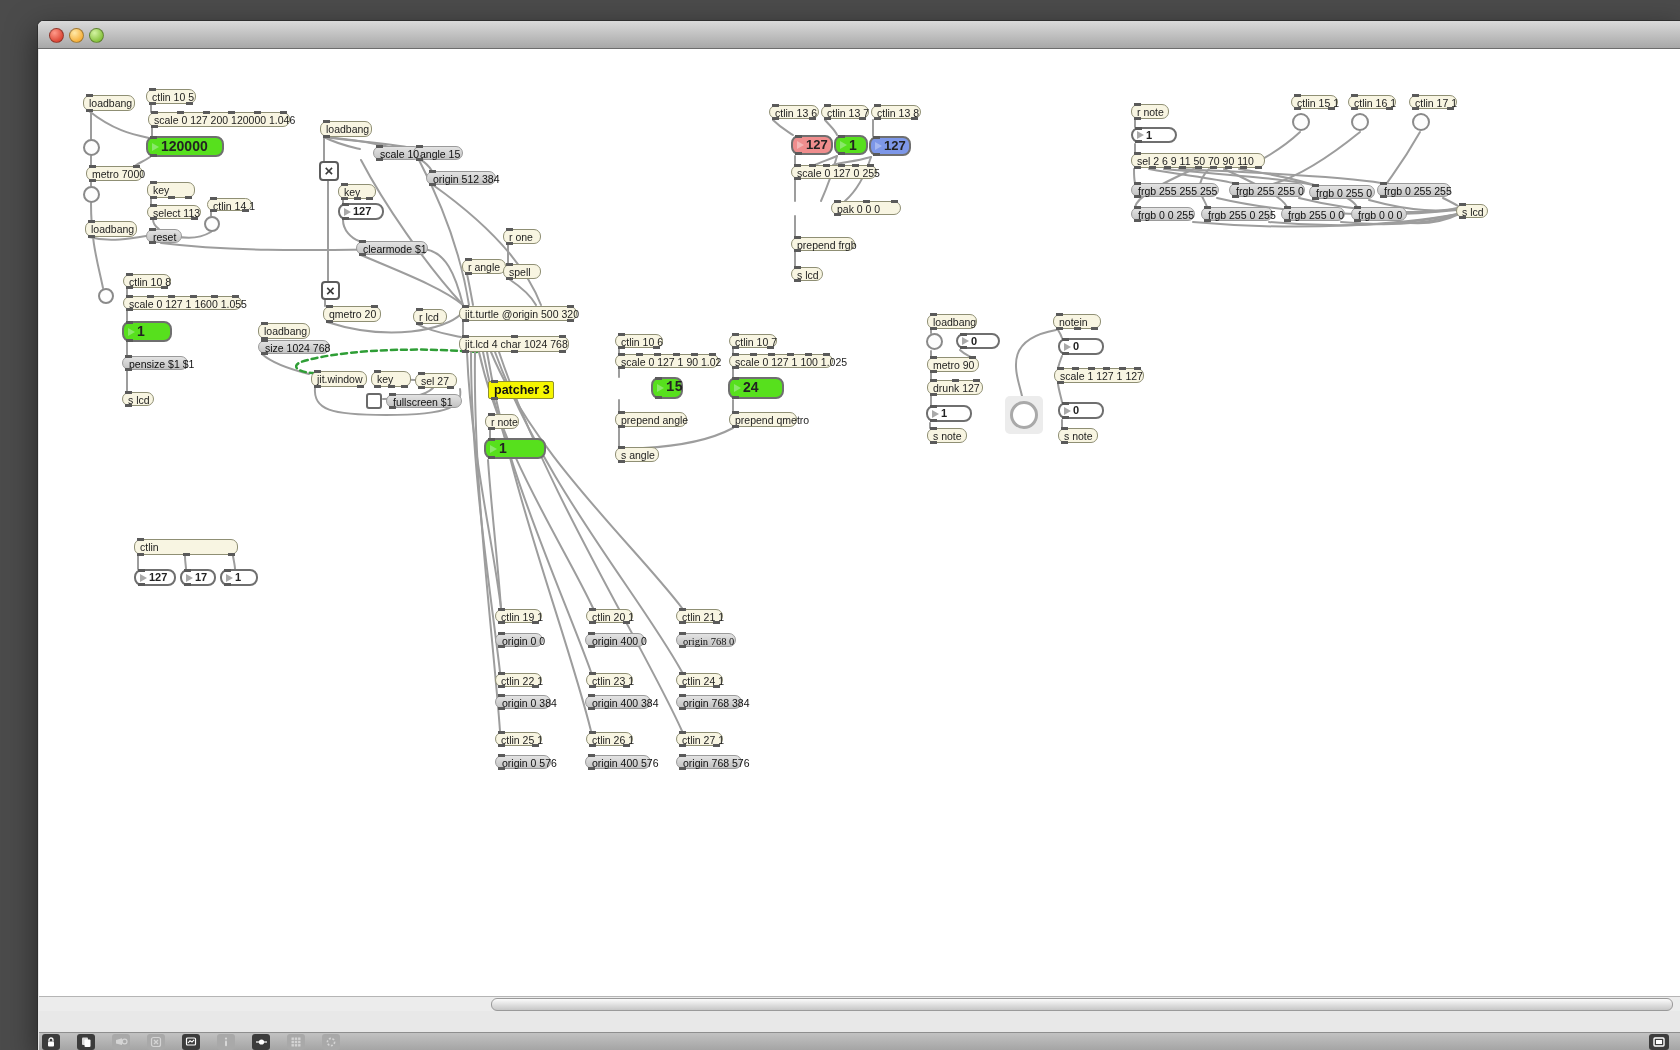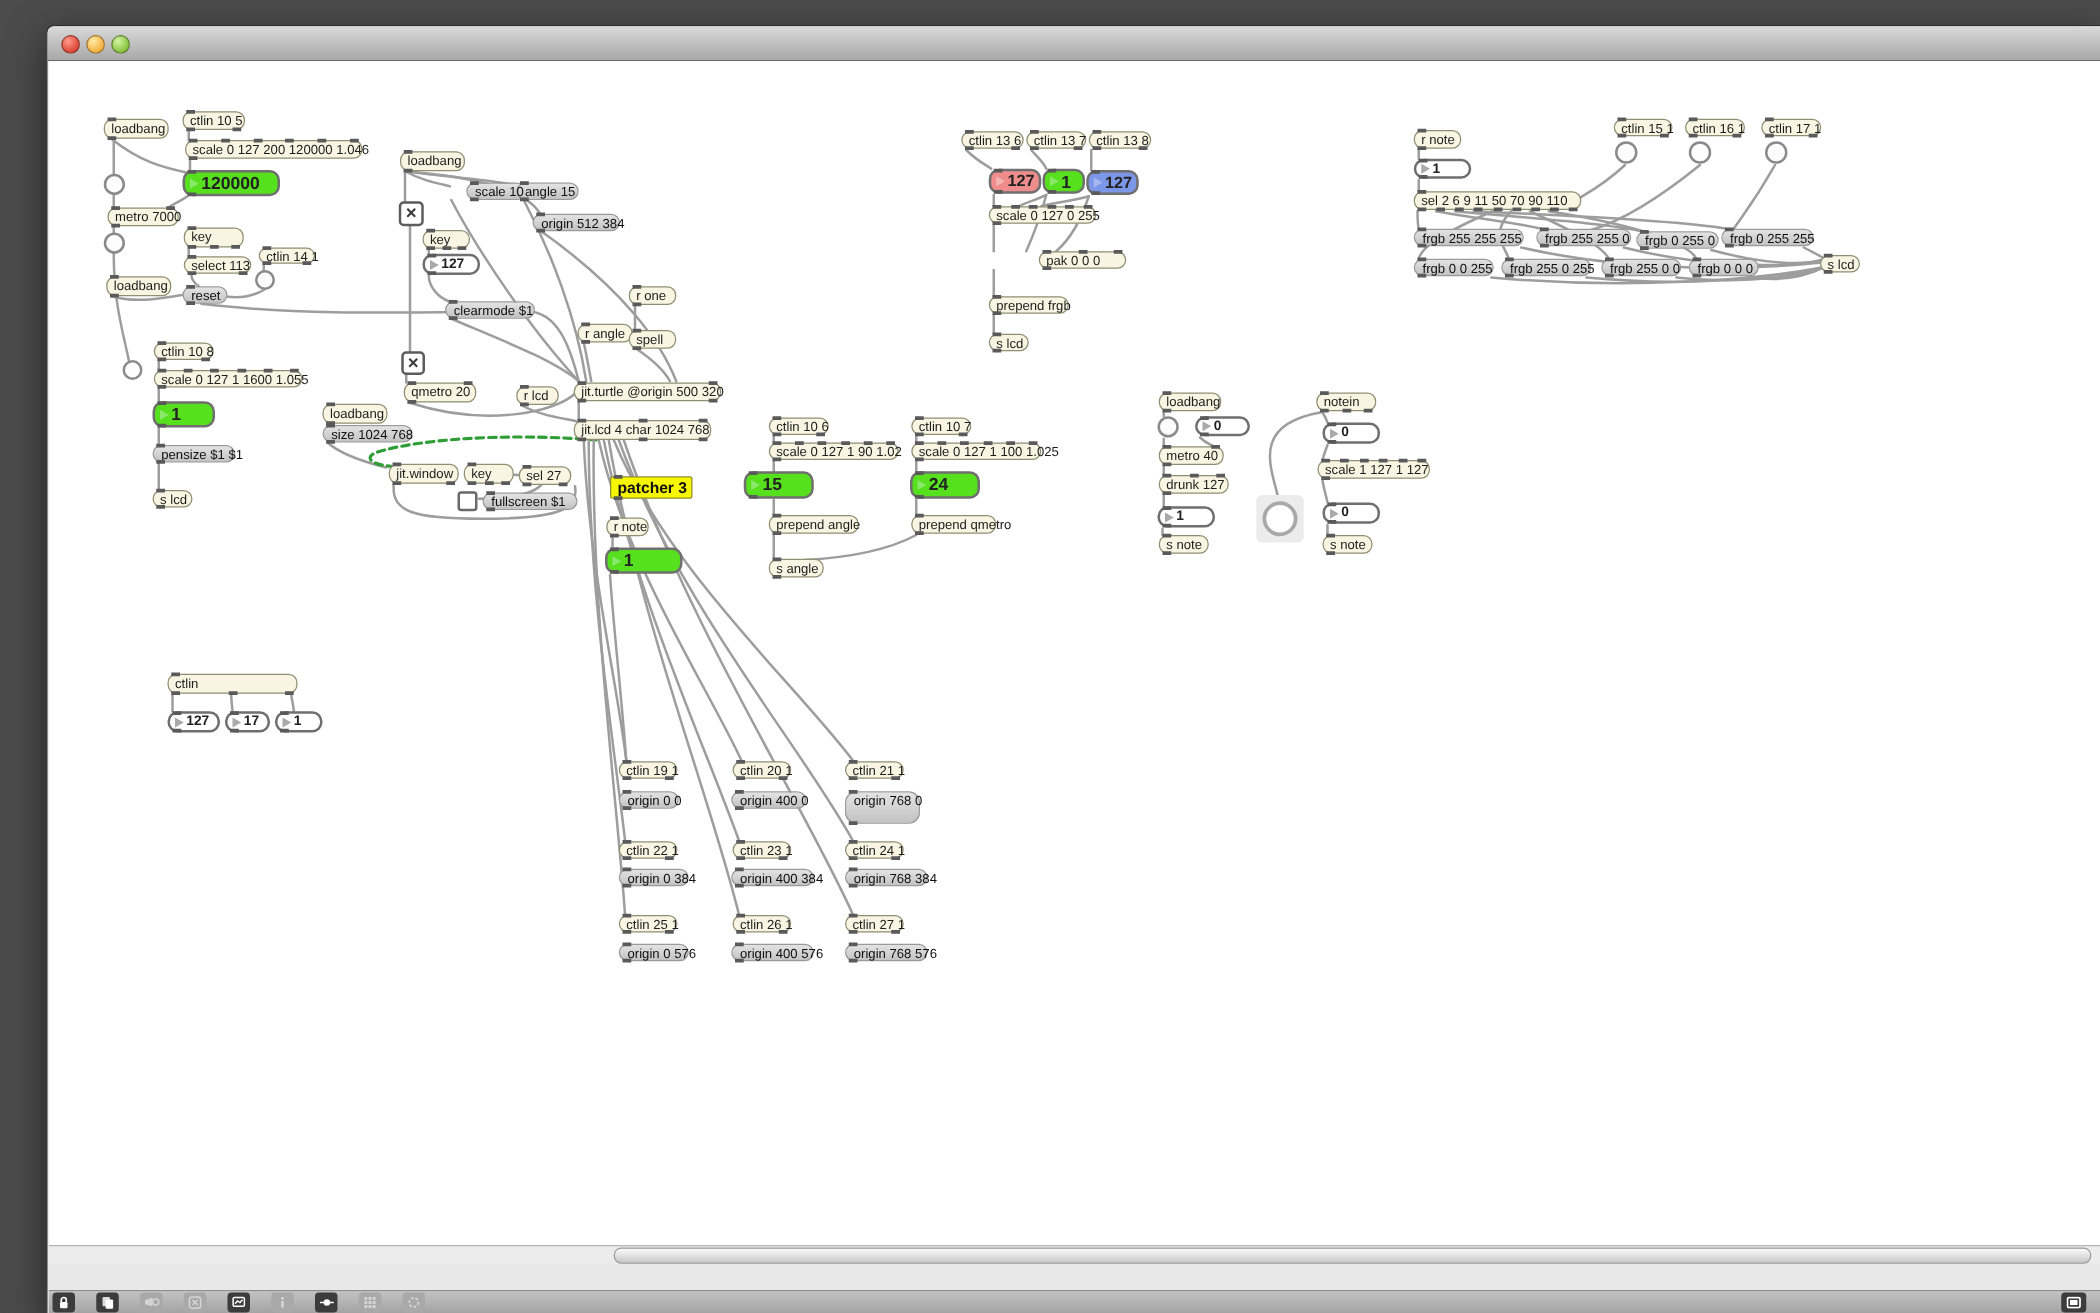"metro 40" span.lbl { text: 40 -> 90 }
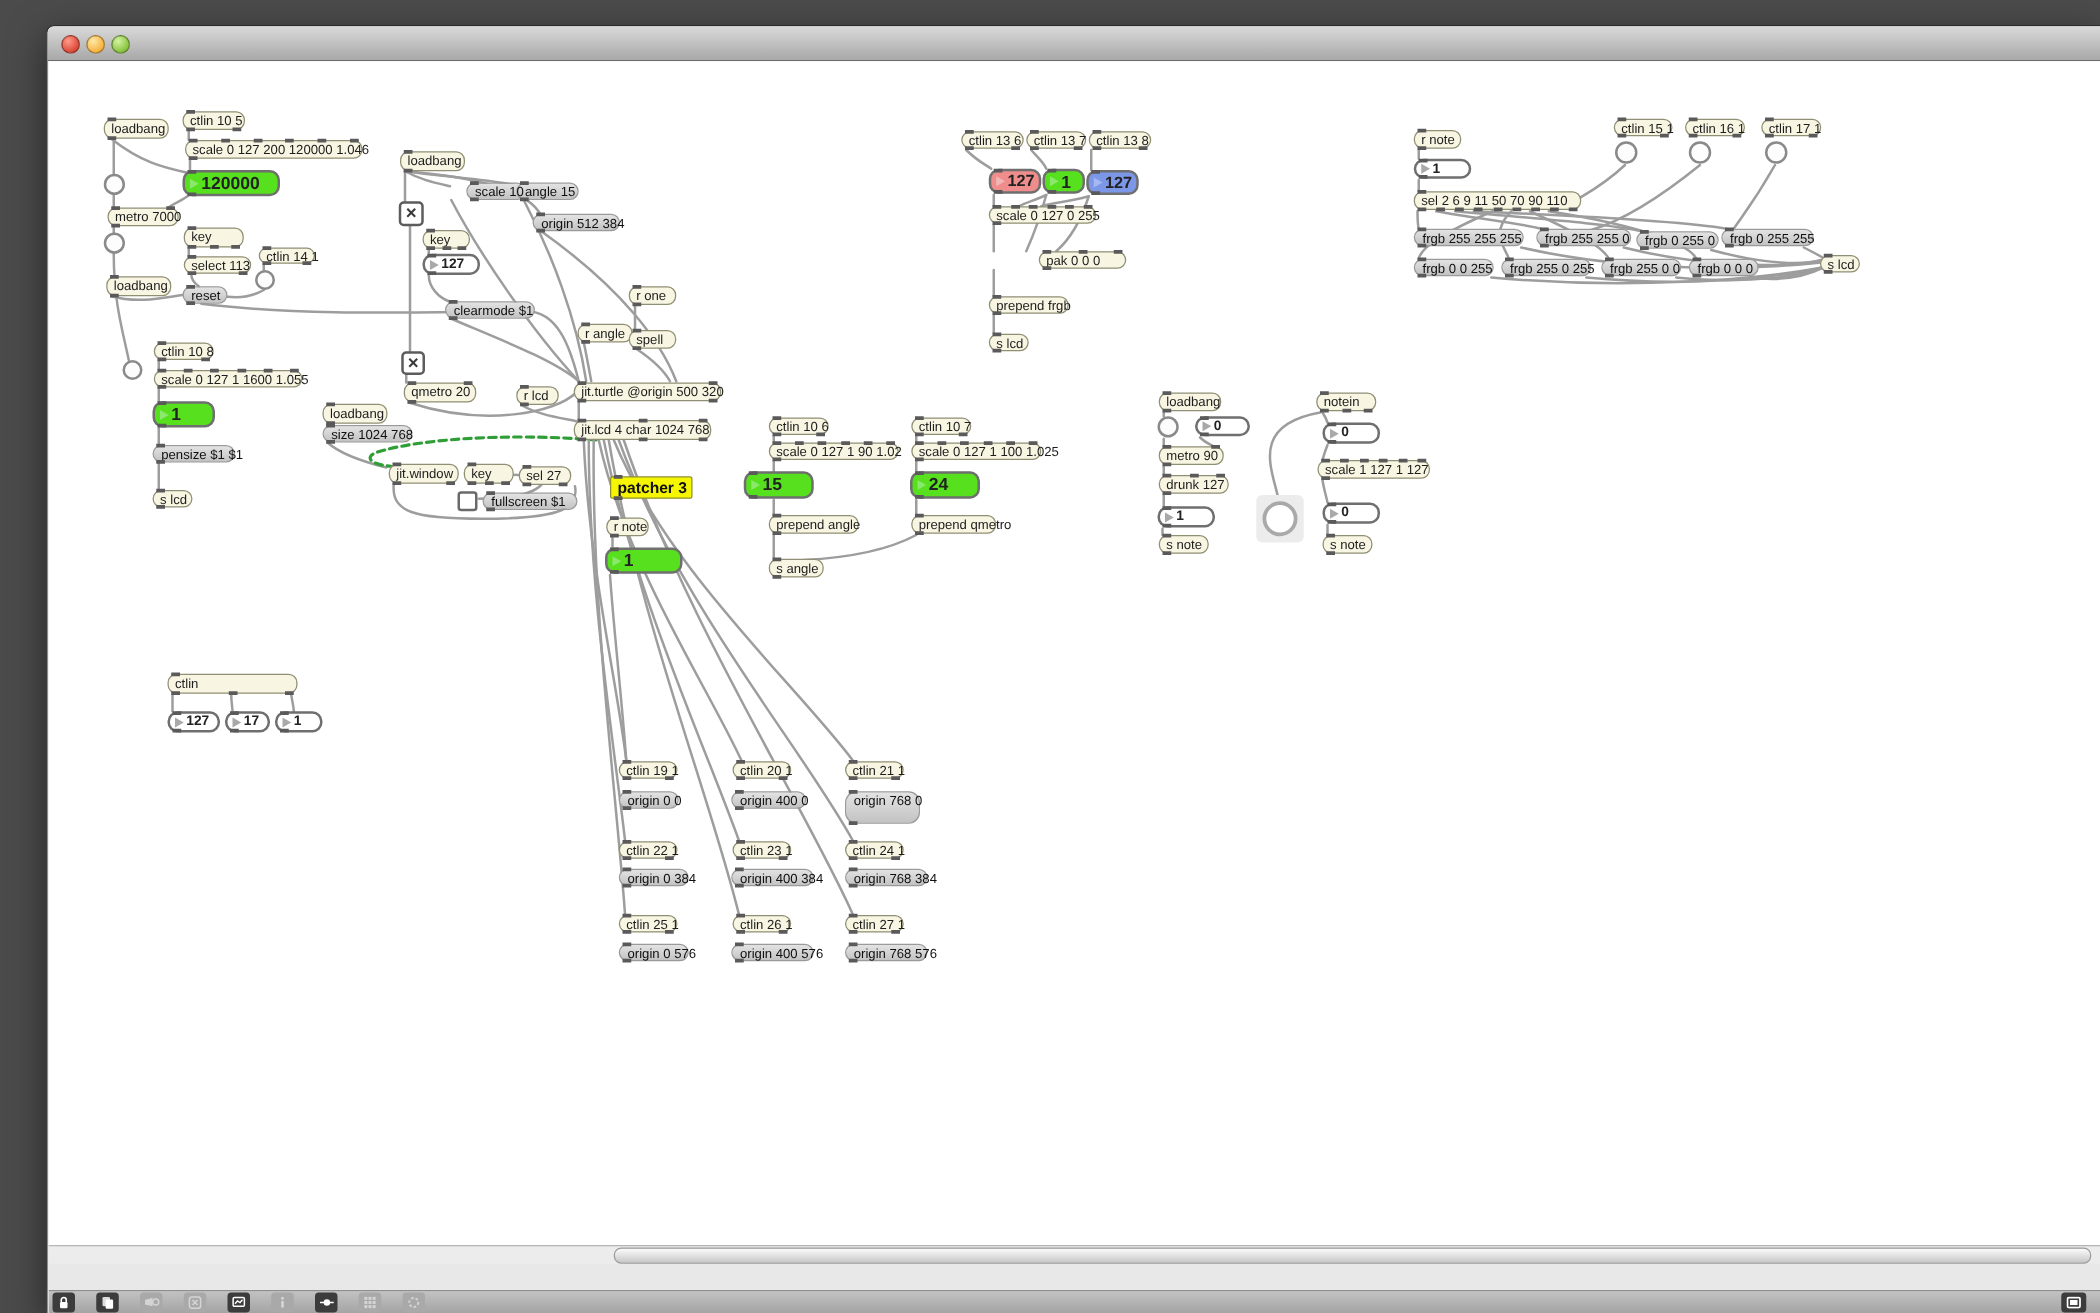"15" div.node { font-family: none -> Liberation Mono, monospace; left: 594px -> 650px; width: 56px -> 32px }
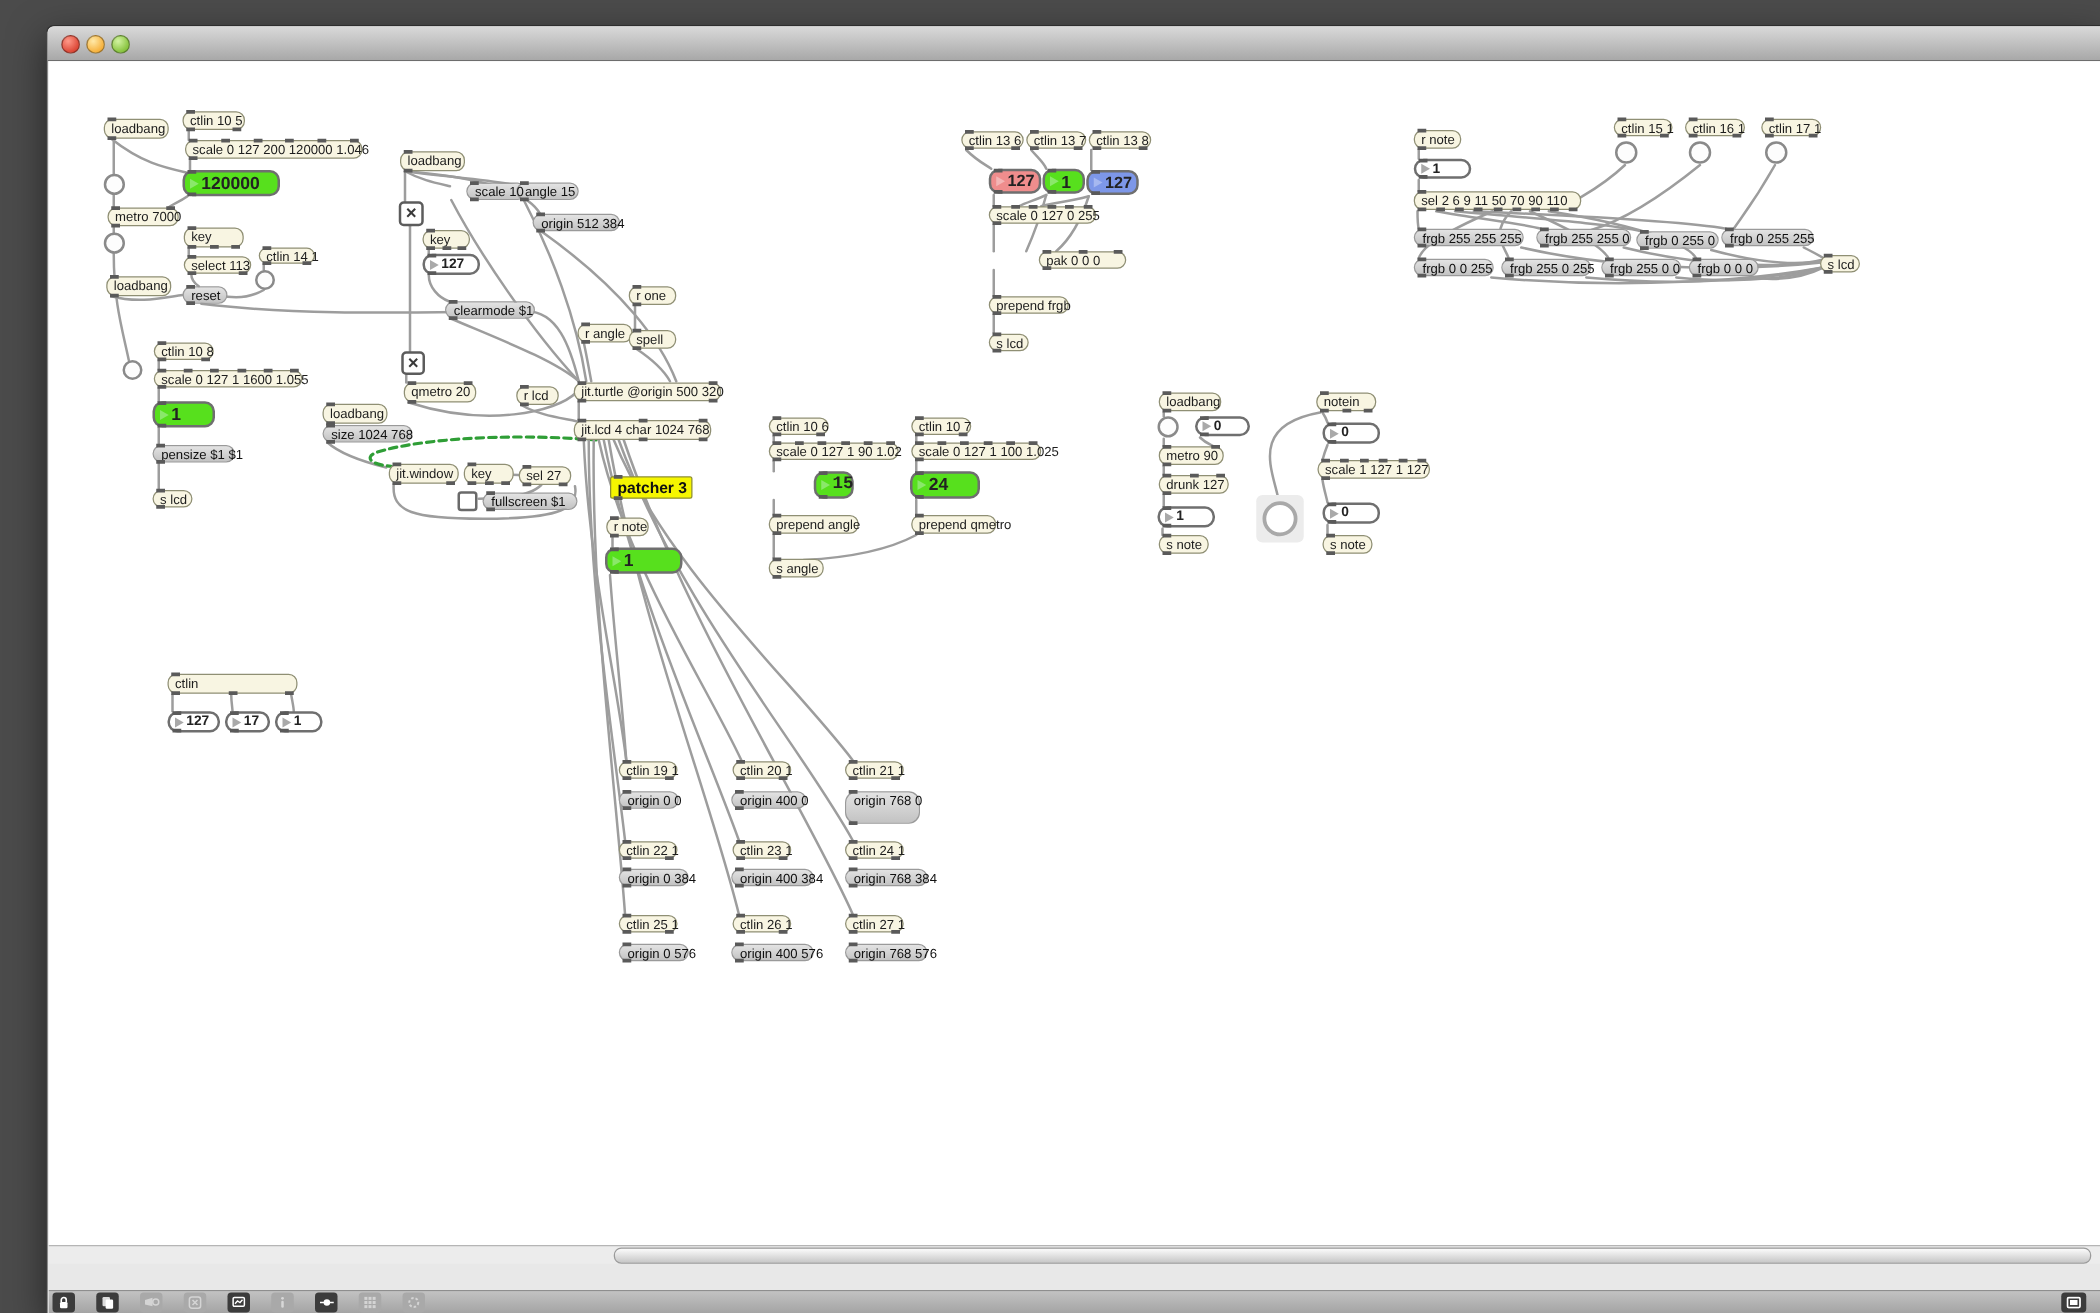"origin 768 0" div.node { font-family: none -> Liberation Serif, serif; height: 26px -> 14px }
